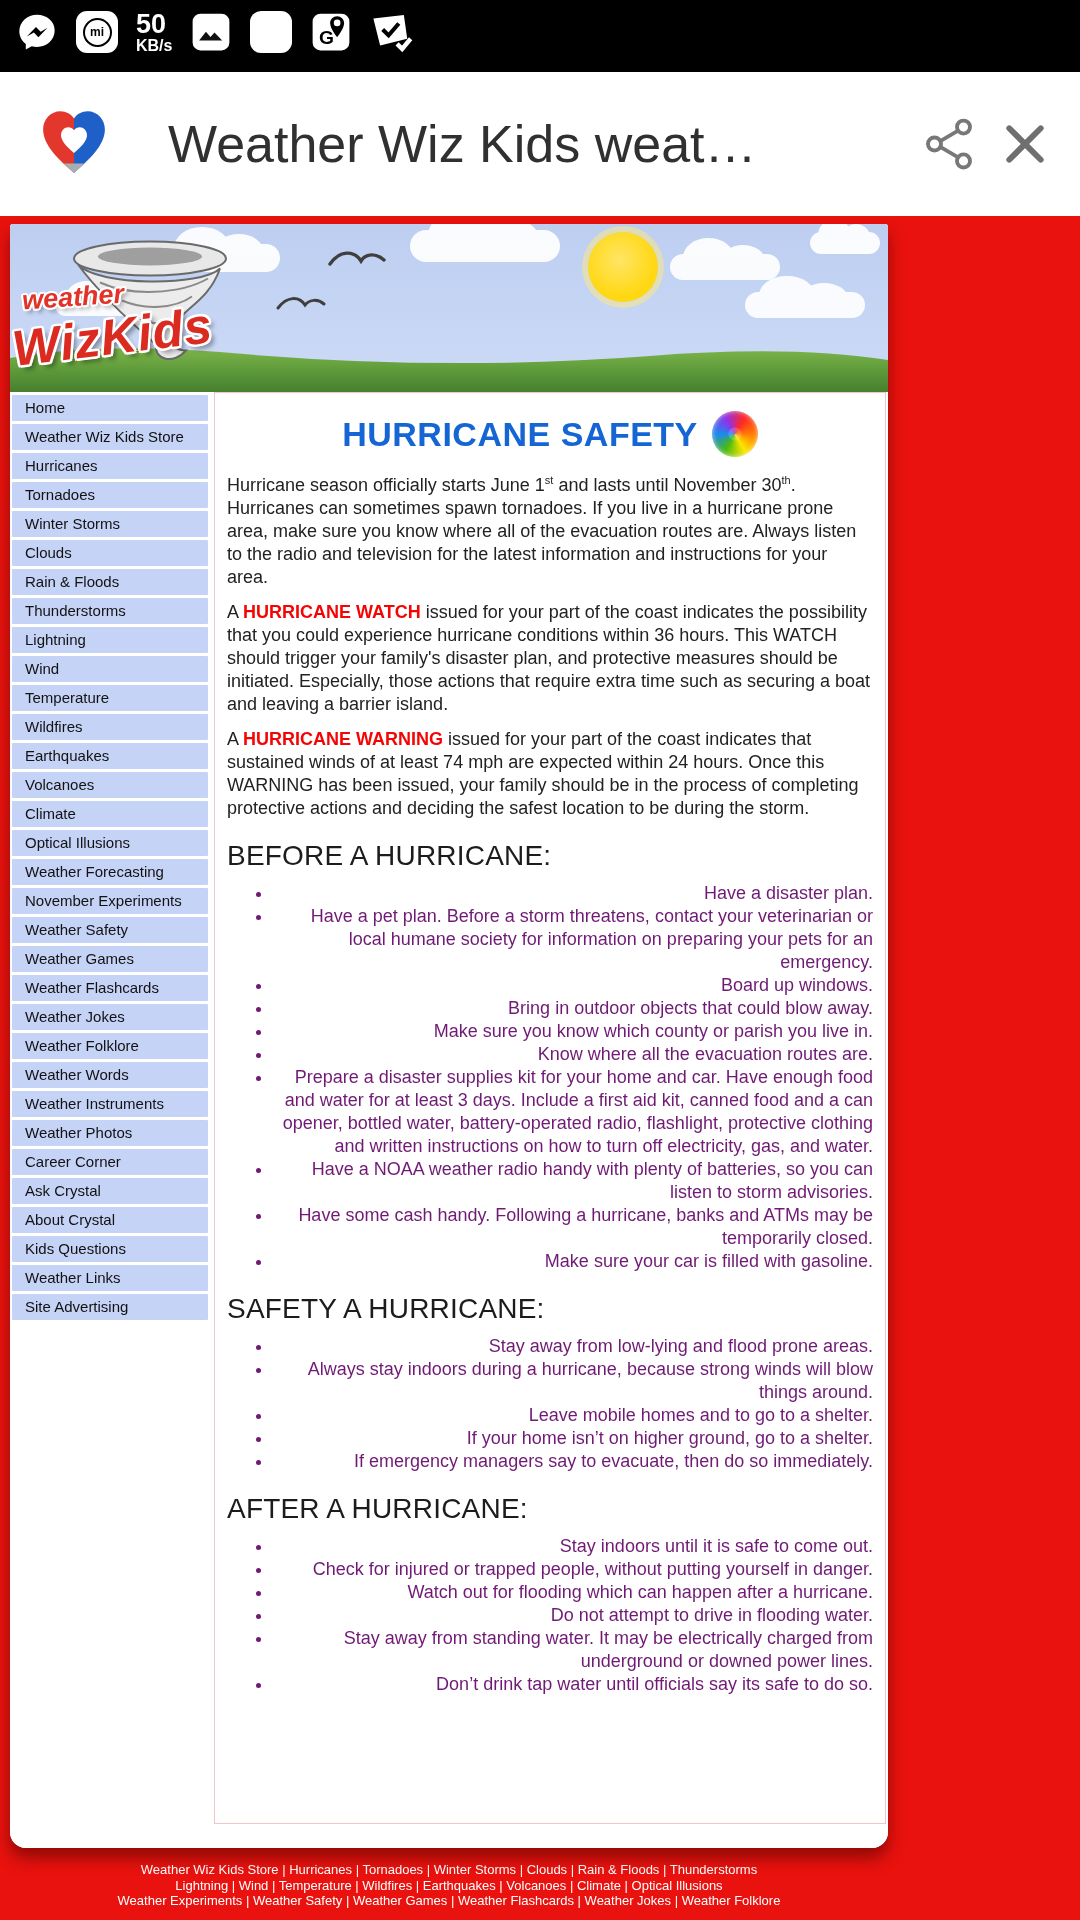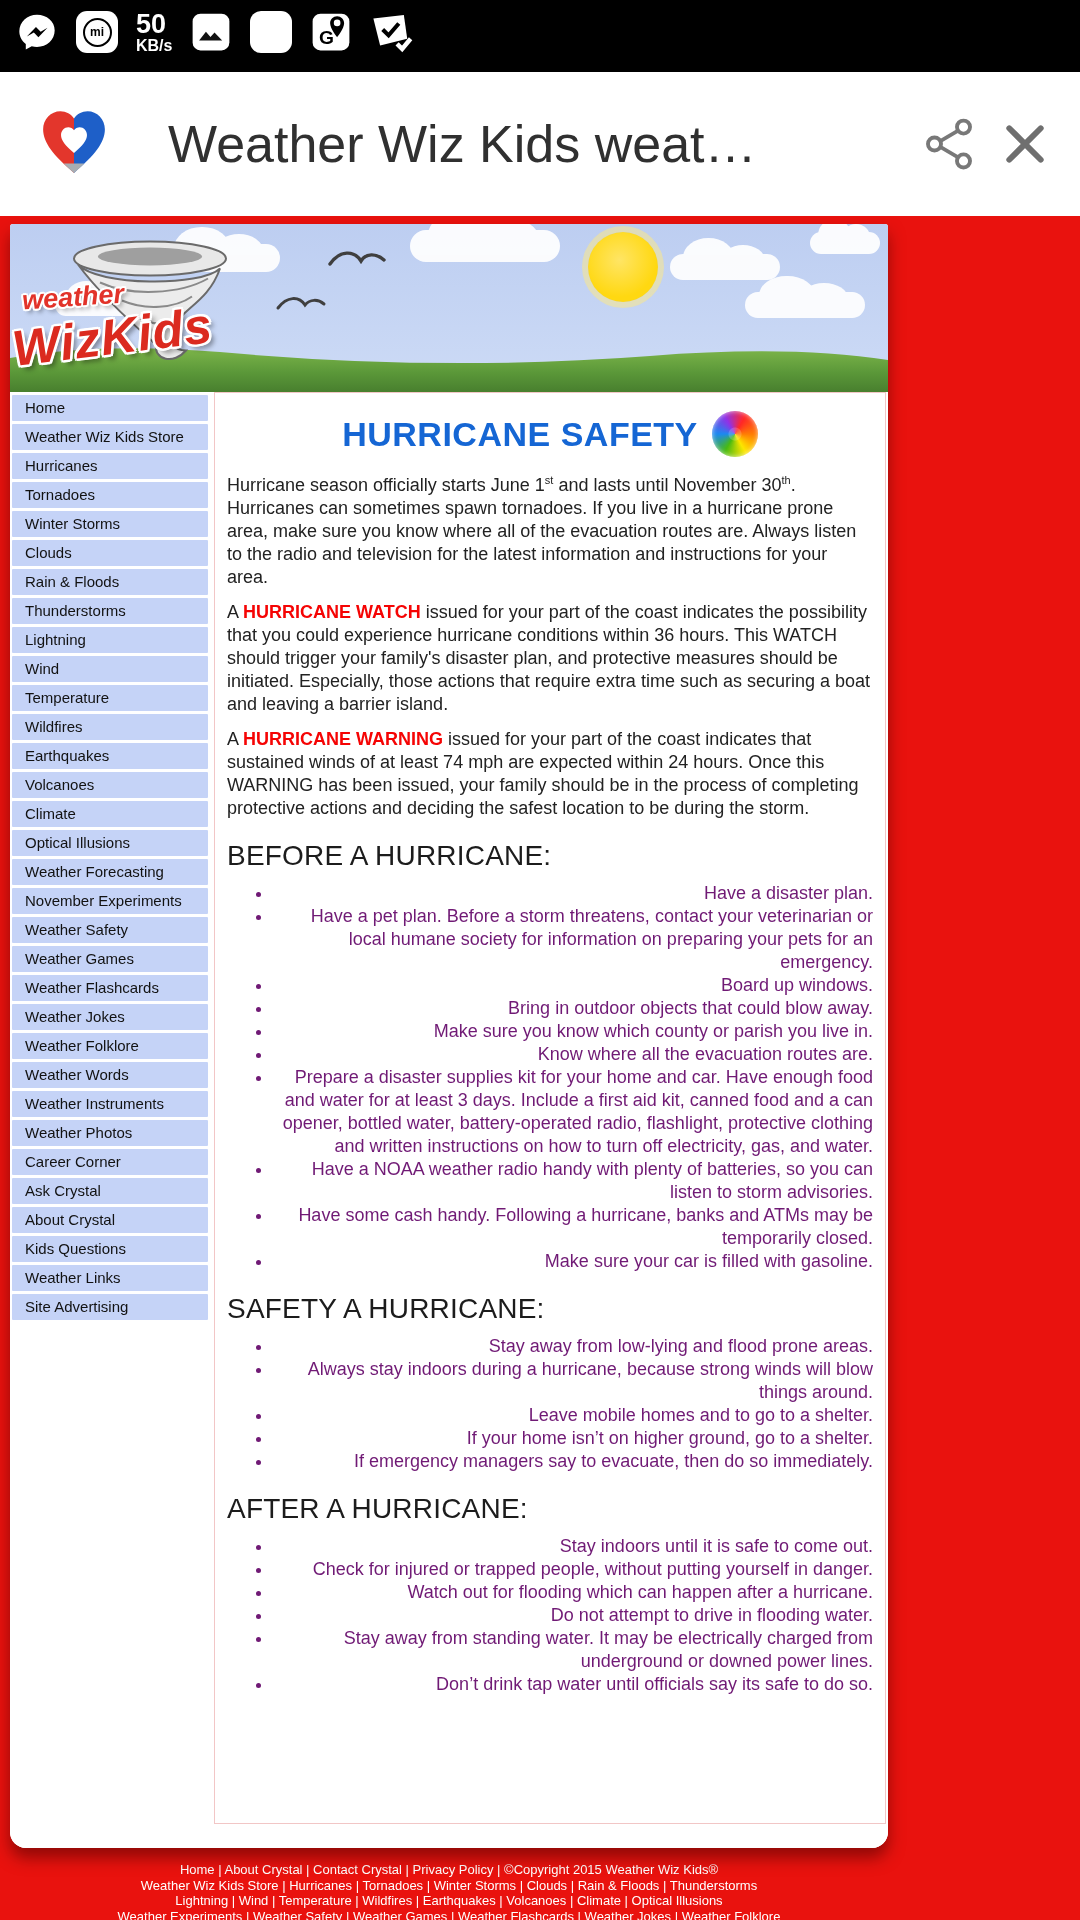"Home | About Crystal |" div.footer-line { html: <div>Home | About Crystal | Contact Crystal | Privacy Policy | ©Copyright 2015 Weather Wiz Kids®</div> -> none }
